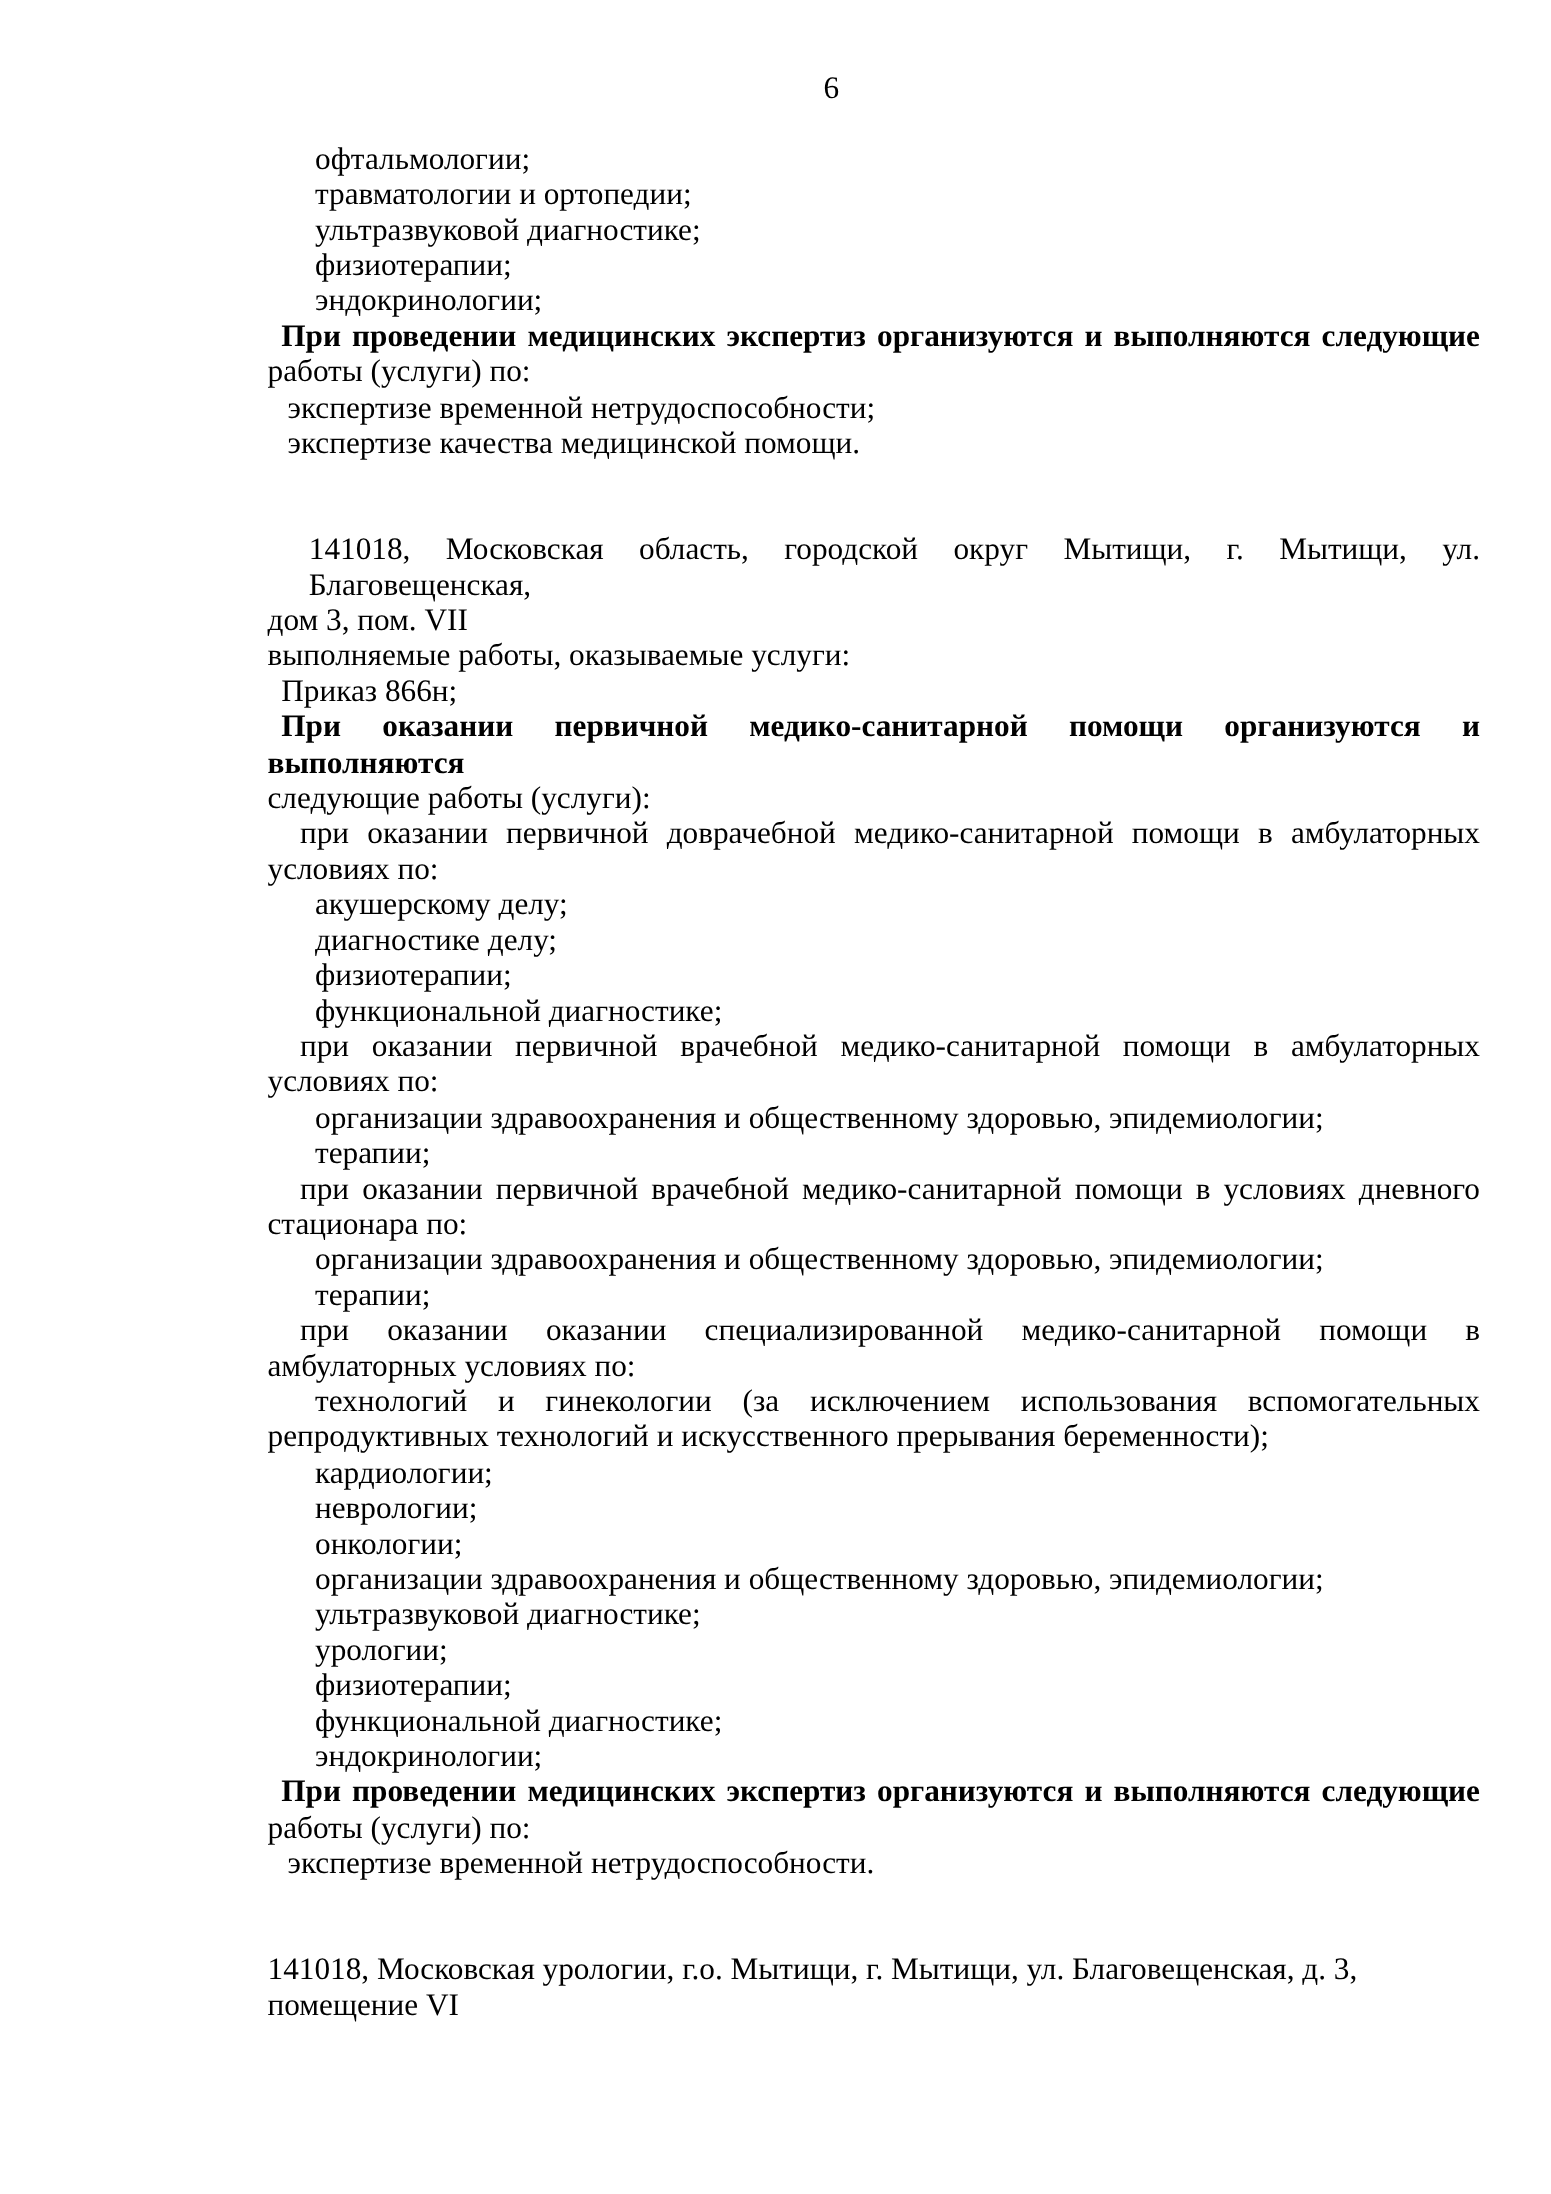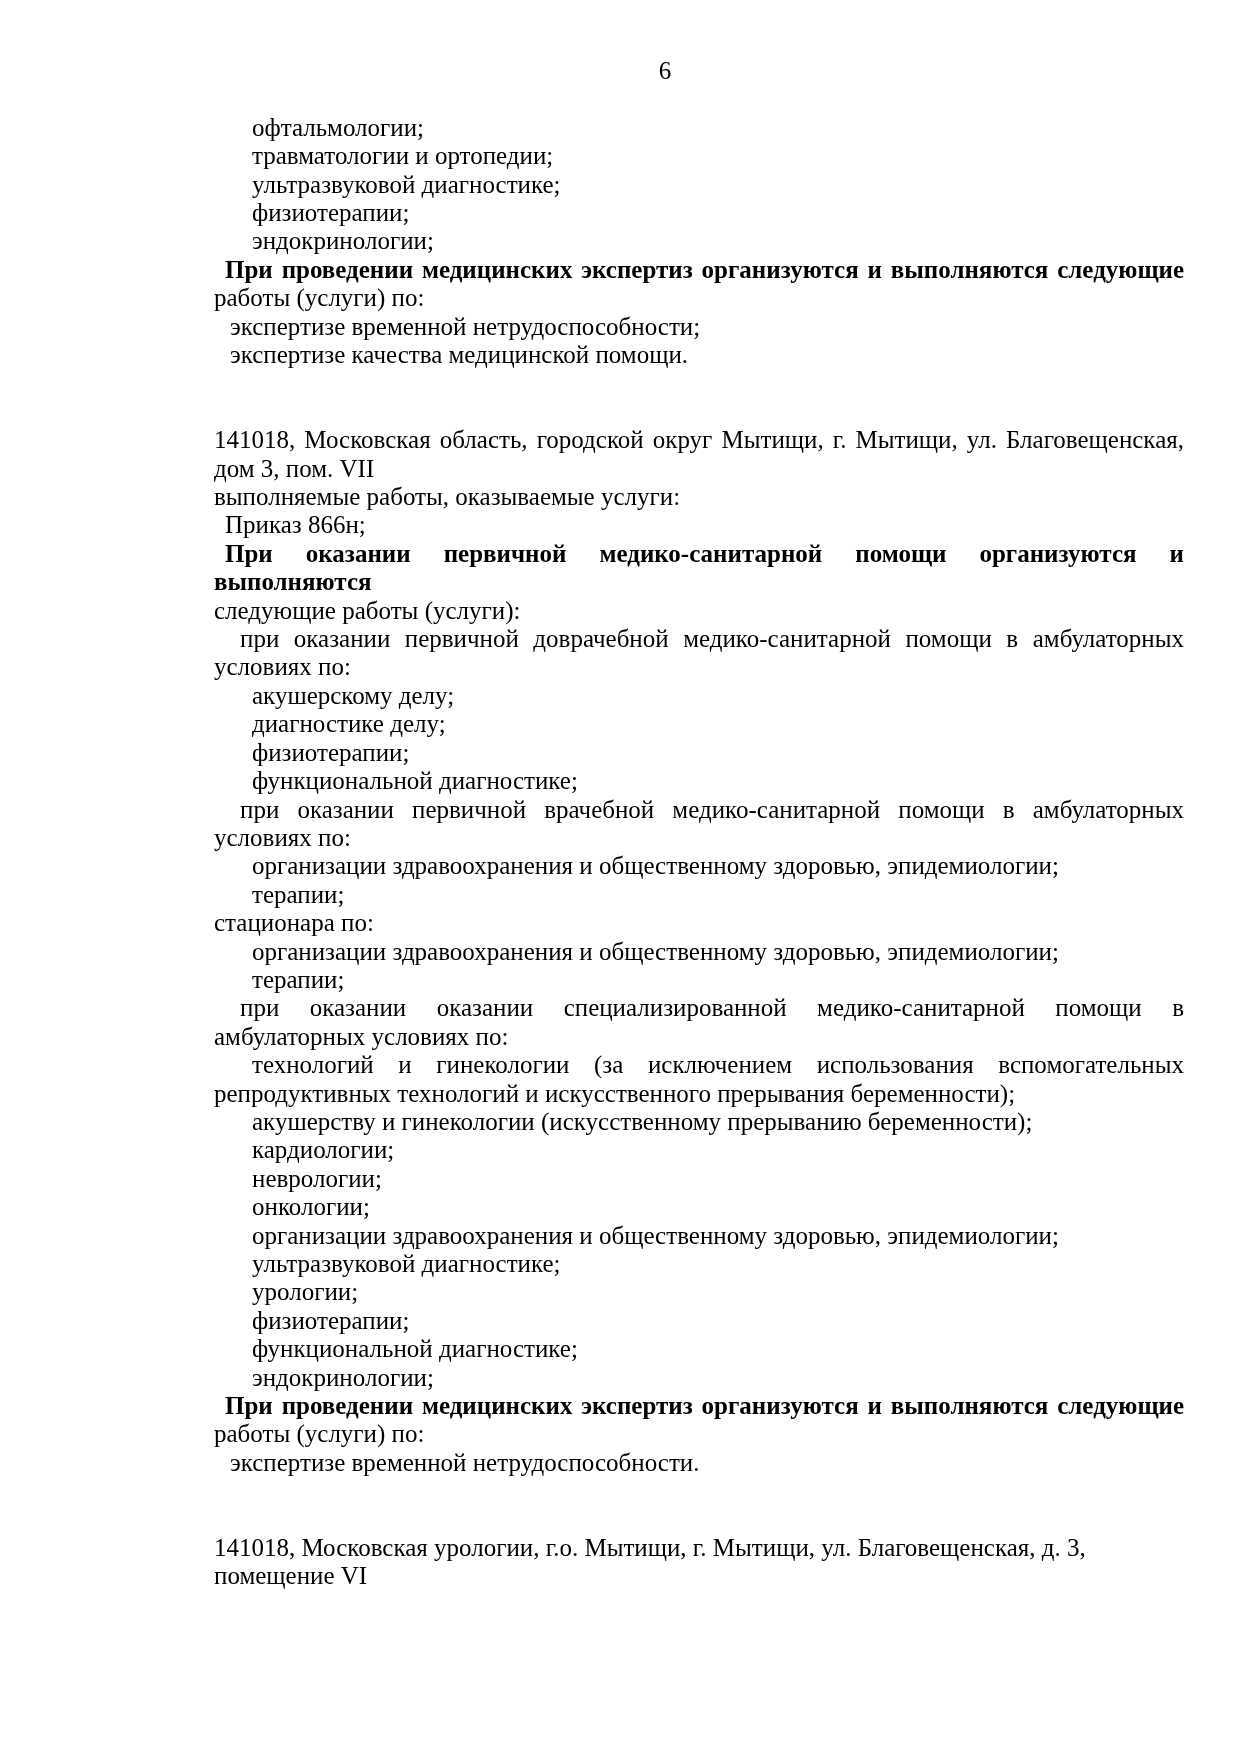"141018, Московская область, городской" .s-full-just { margin-left: none -> 33px }
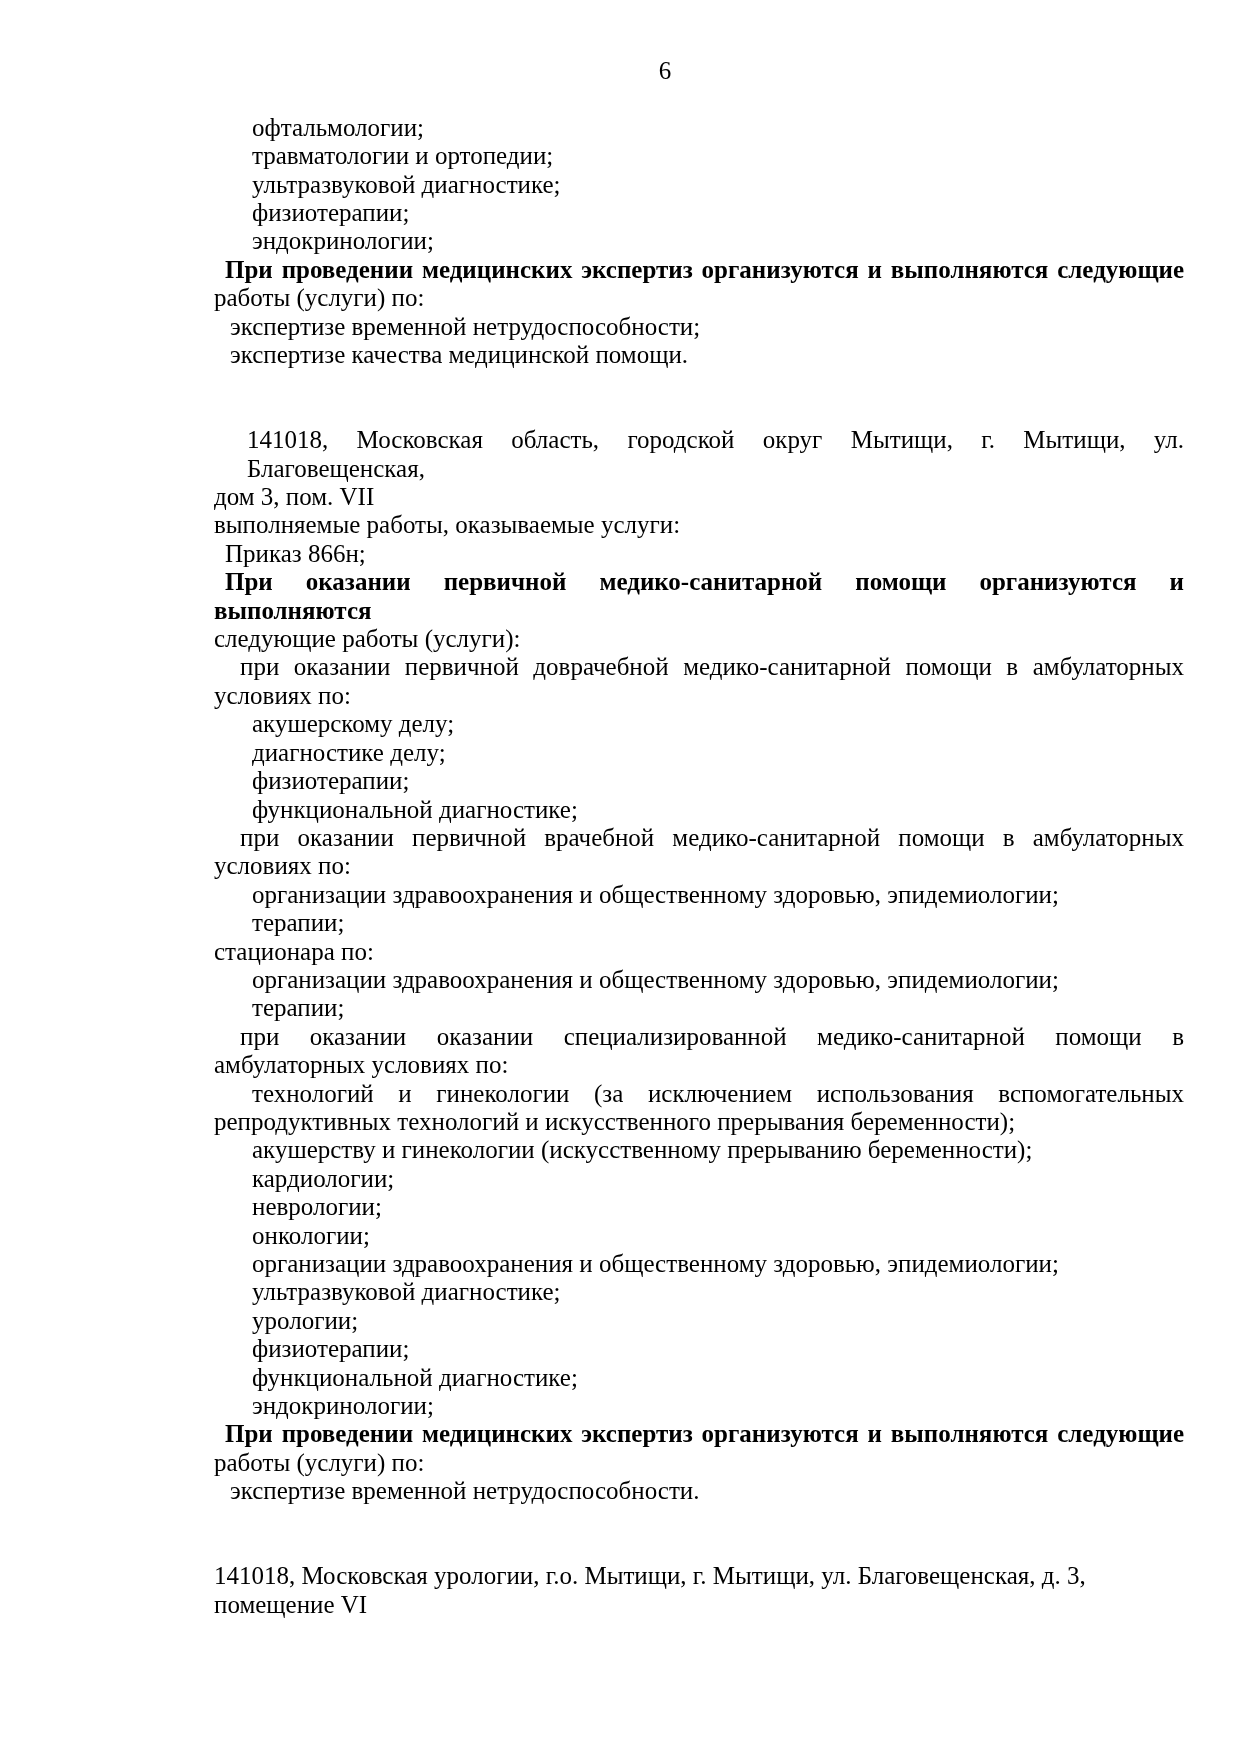"при оказании первичной врачебной медико-санитарной помощи в условиях" div.line { html: none -> <div>при оказании первичной врачебной медико-санитарной помощи в условиях дневного</div> }
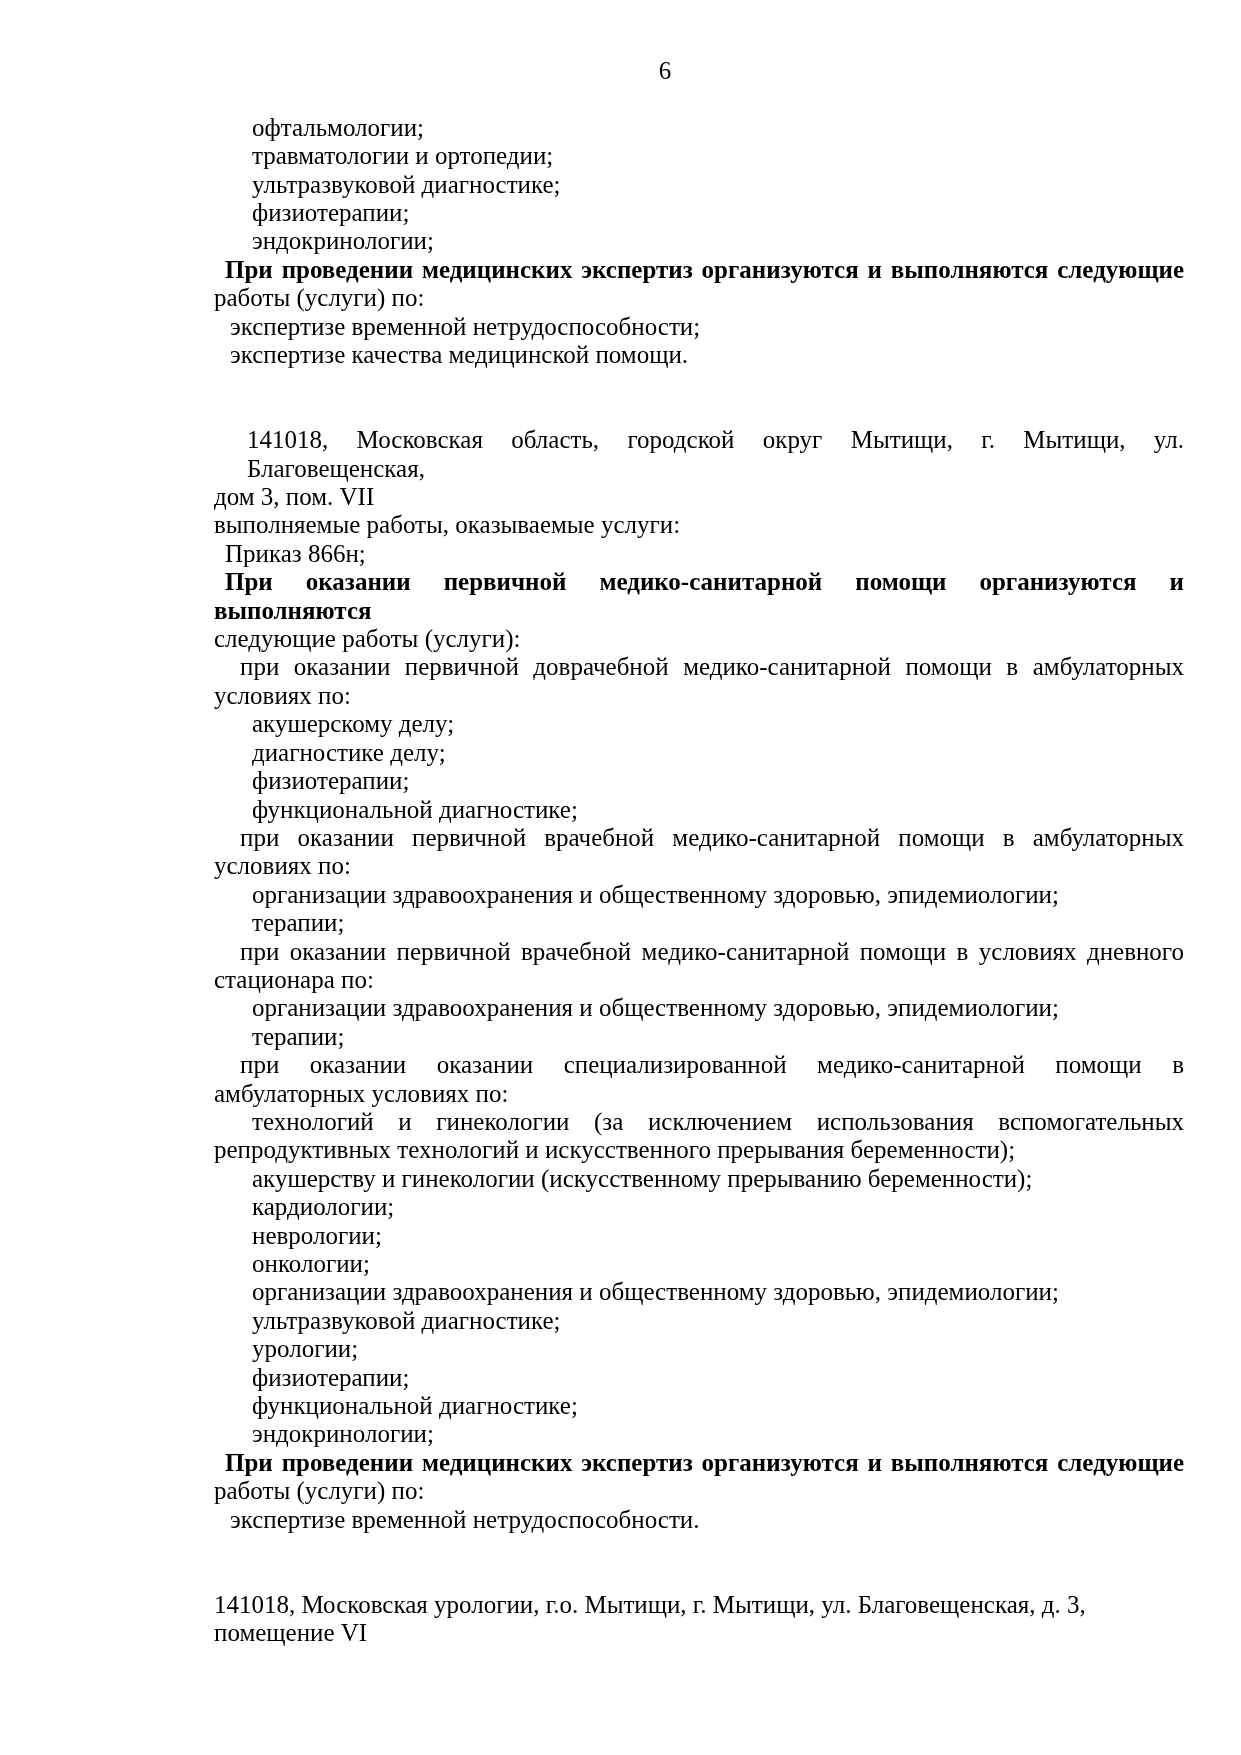"акушерству и гинекологии (искусственному" div.line { html: <div>акушерству и гинекологии (искусственному прерыванию беременности);</div> -> none }
